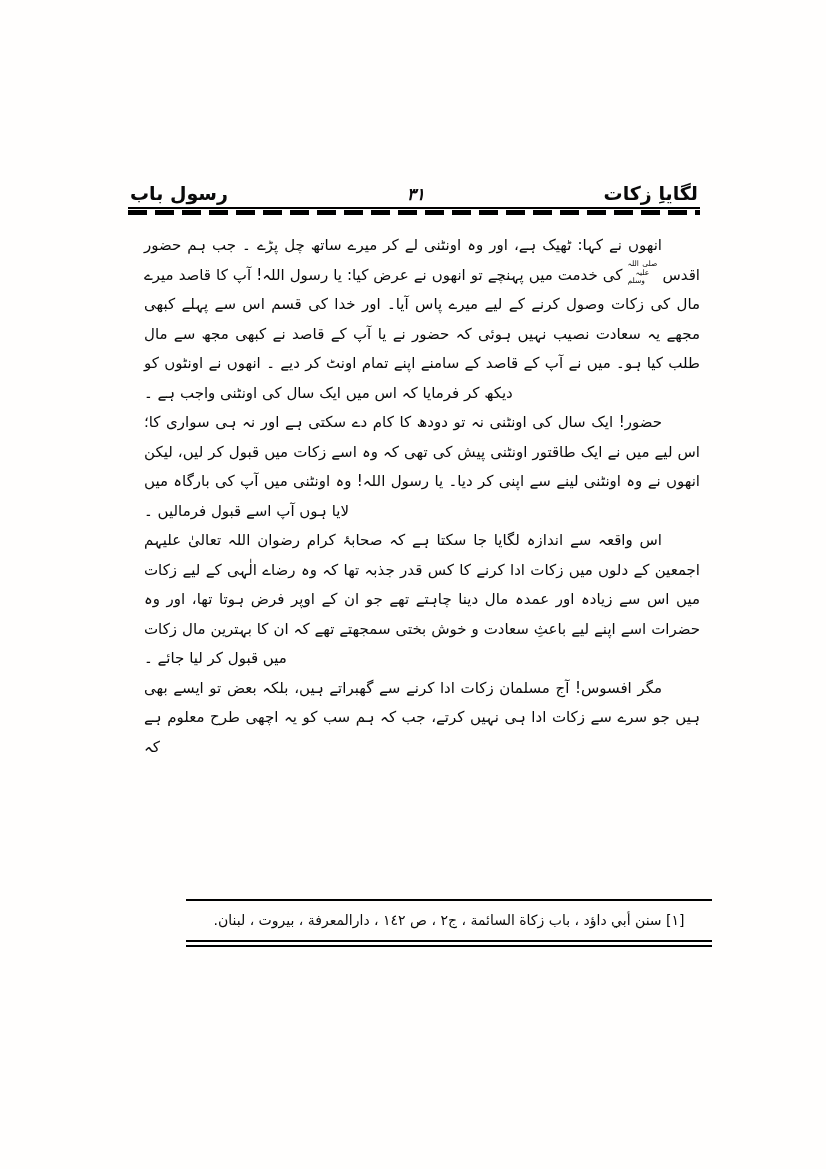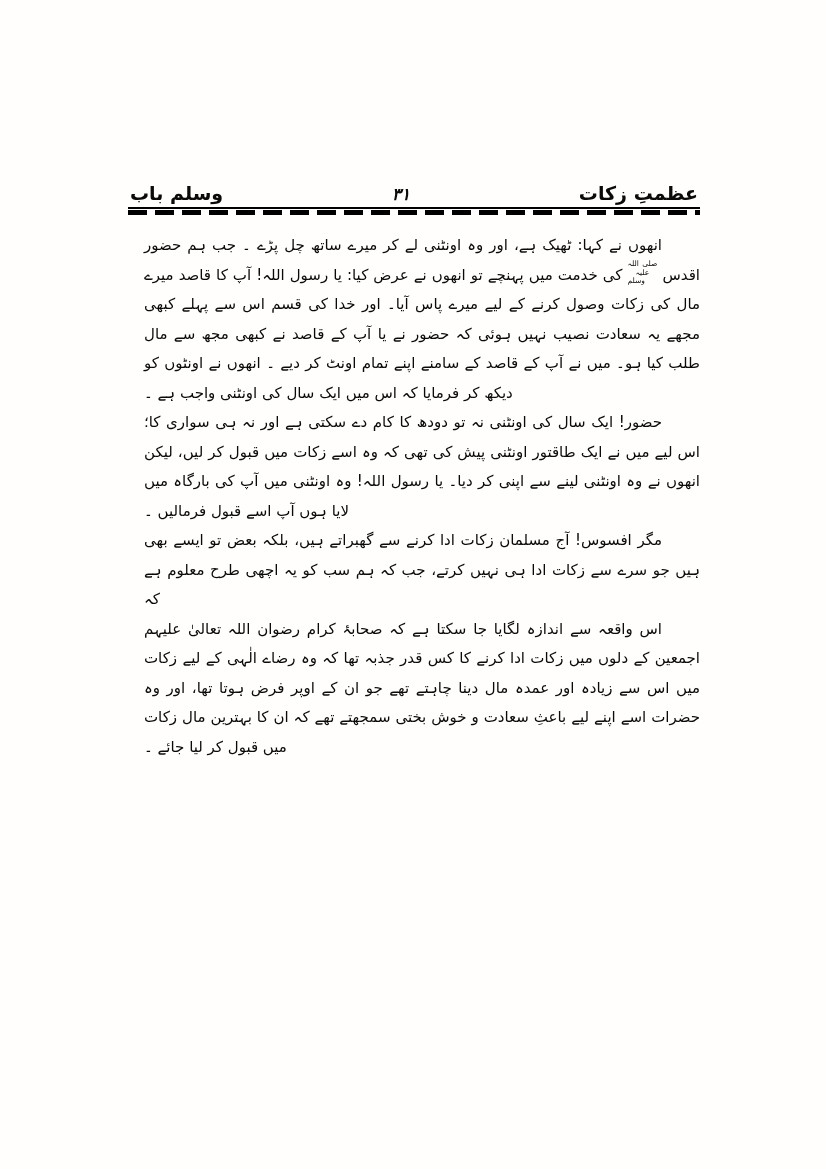"وسلم باب" span { text: وسلم -> رسول }
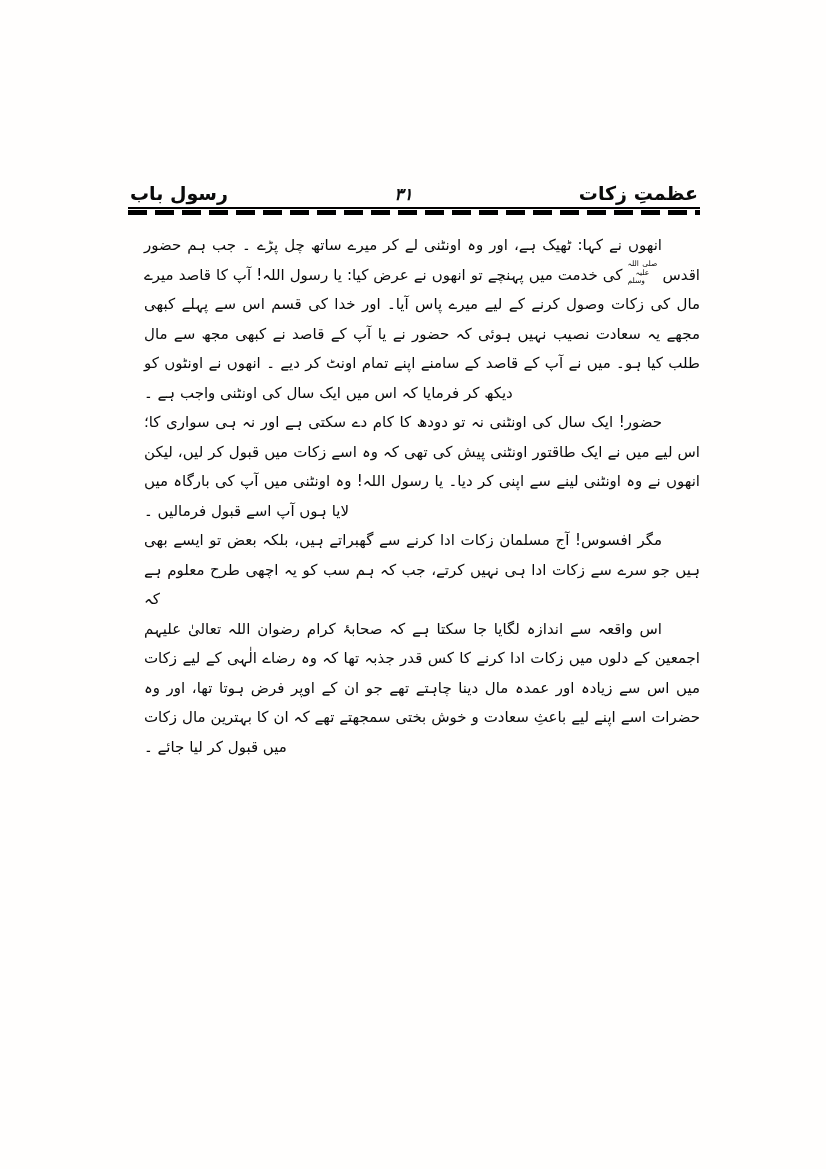"عظمتِ زکات" span { text: عظمتِ -> لگایاِ }
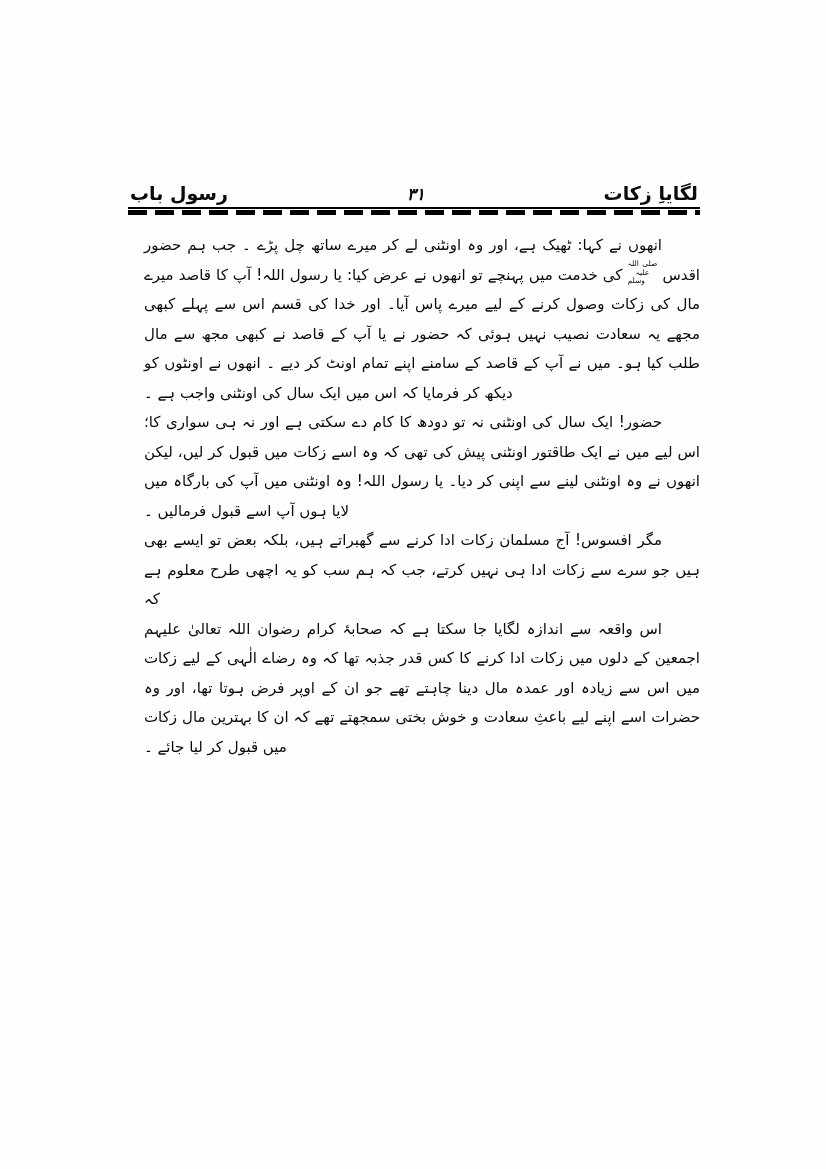"مگر افسوس! آج مسلمان زکات" p { order: before "اس واقعہ سے اندازہ لگایا" -> after "اس واقعہ سے اندازہ لگایا" }
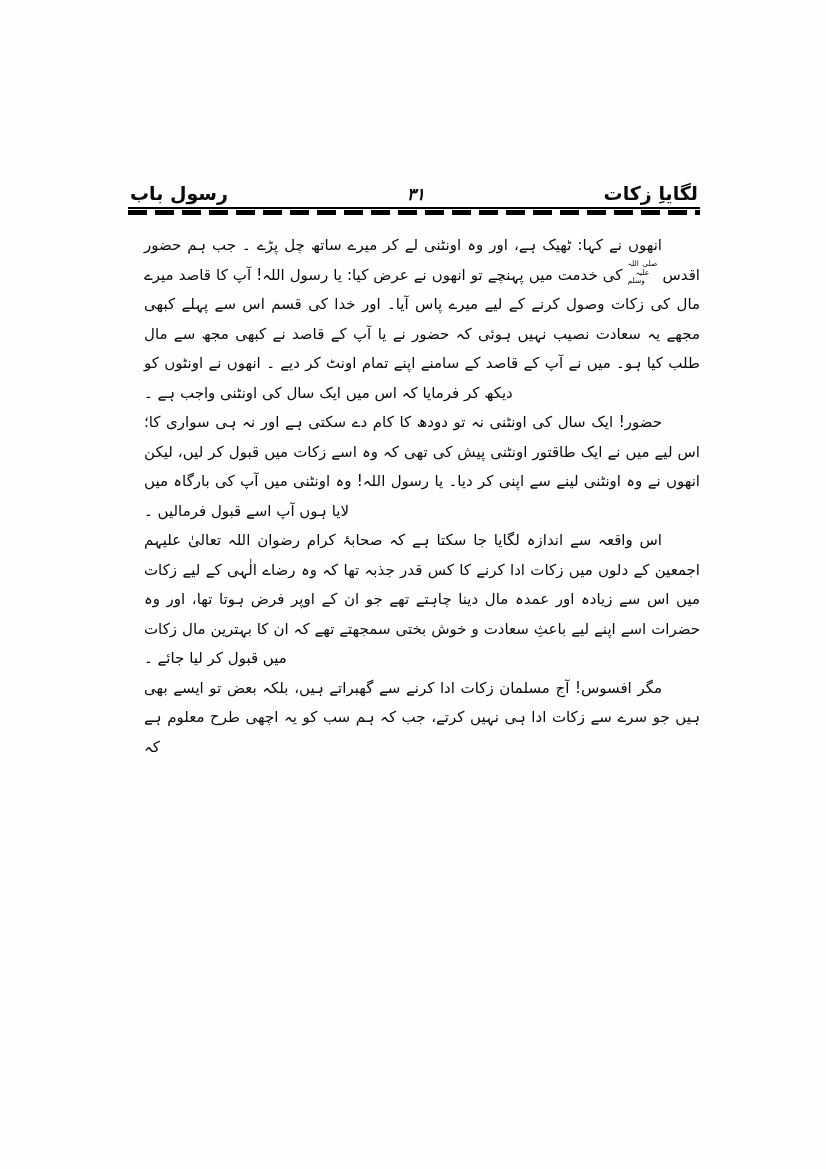"[١] سنن أبي داؤد ،" div.footnote { html: none -> <div> <span>[١] سنن أبي داؤد ، باب زكاة السائمة ، ج٢ ، ص ١٤٢ ، دارالمعرفة ، بيروت ، لبنان.</span> </div> }
